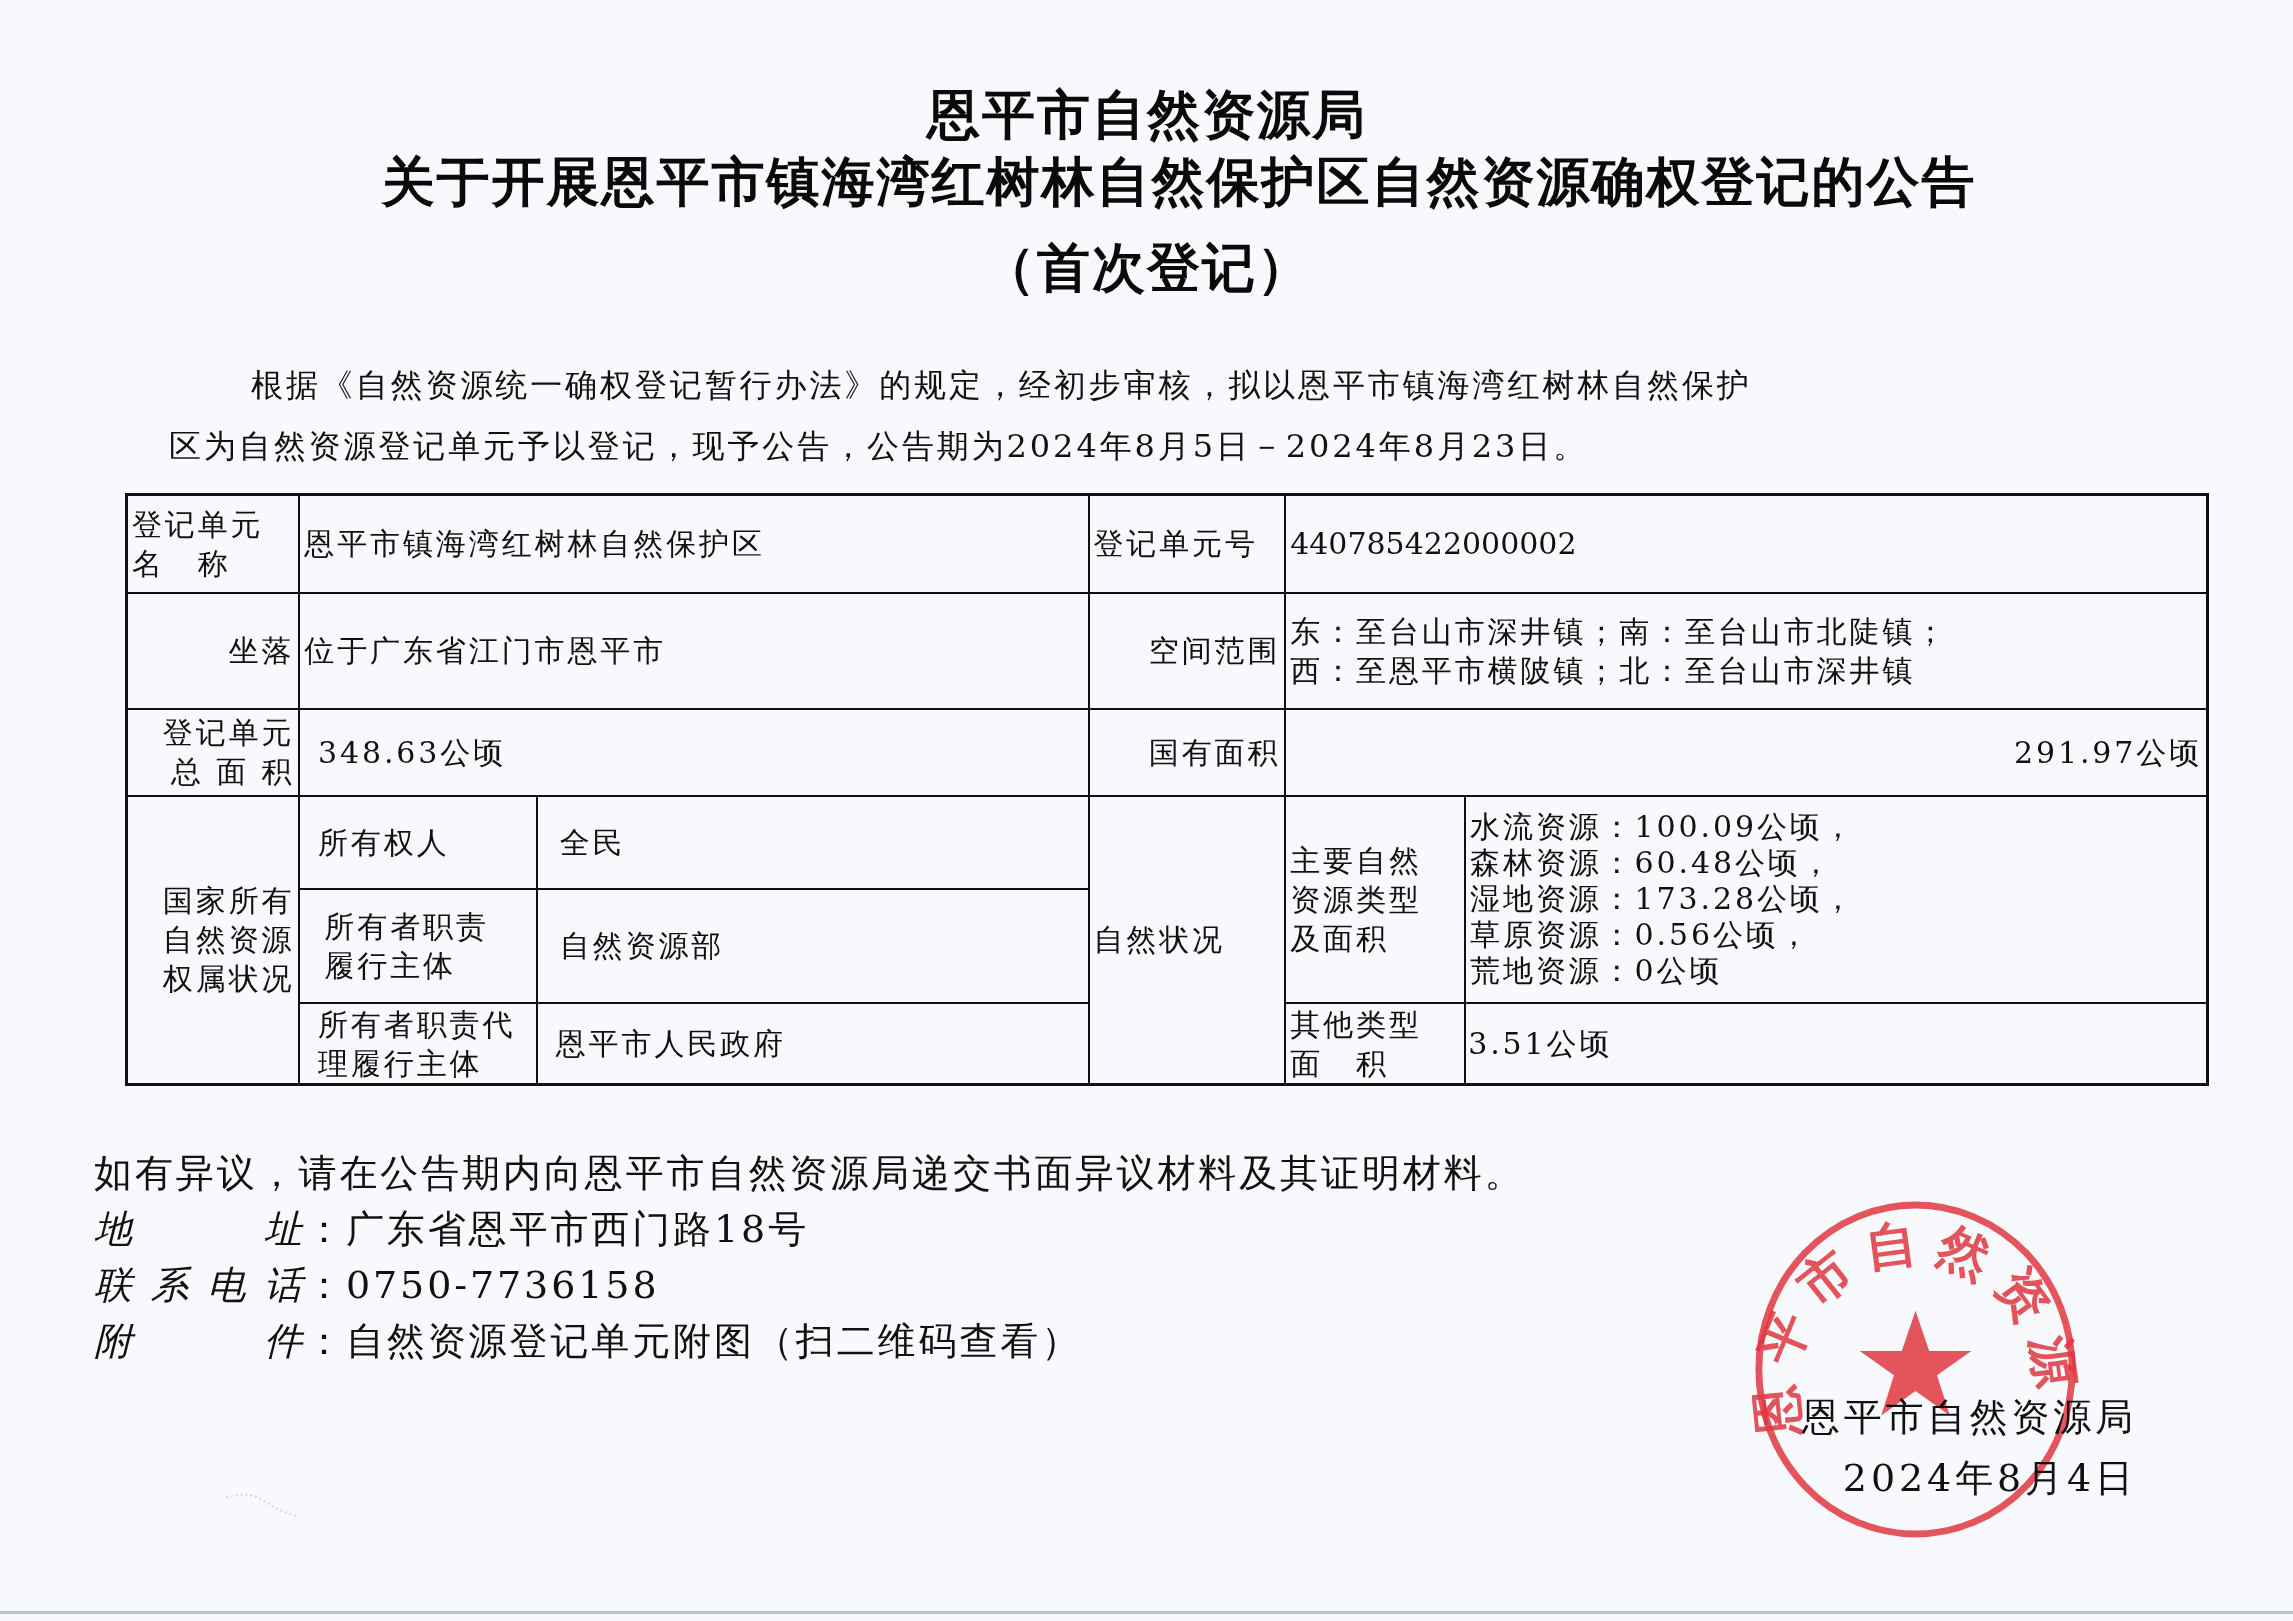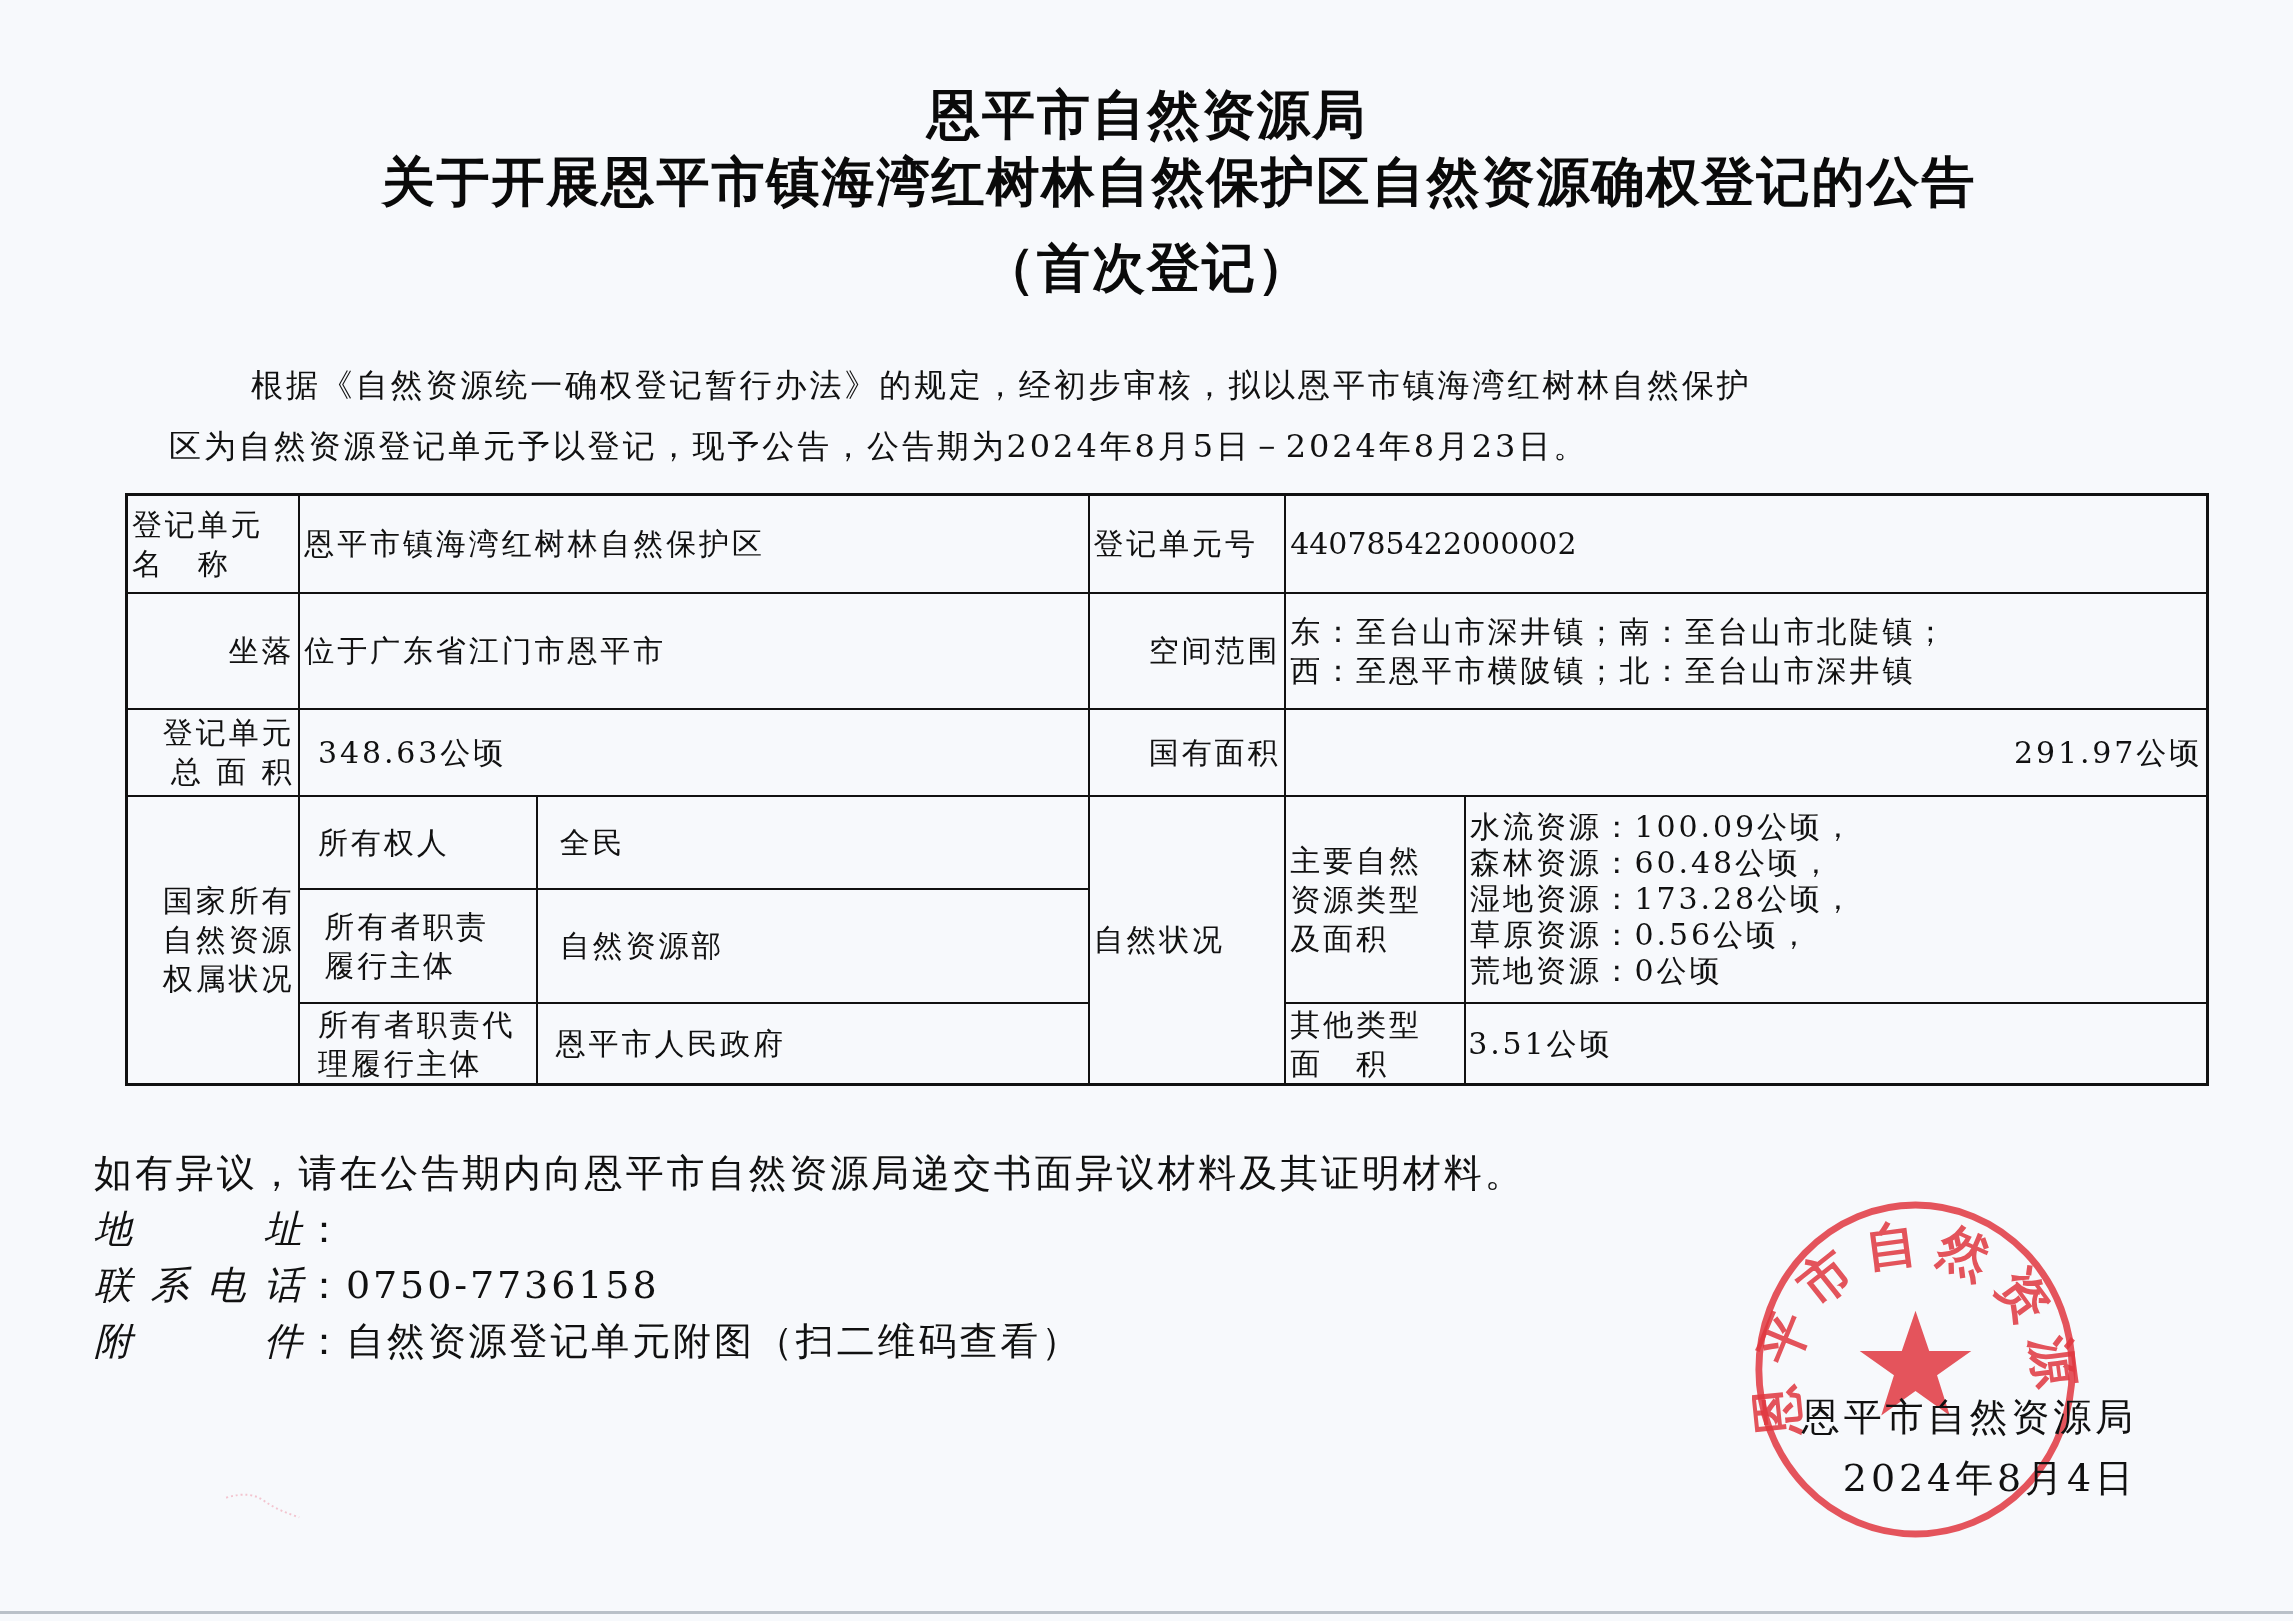"广东省恩平市西门路18号" span { html: none -> <span>广东省恩平市西门路18号</span> }
